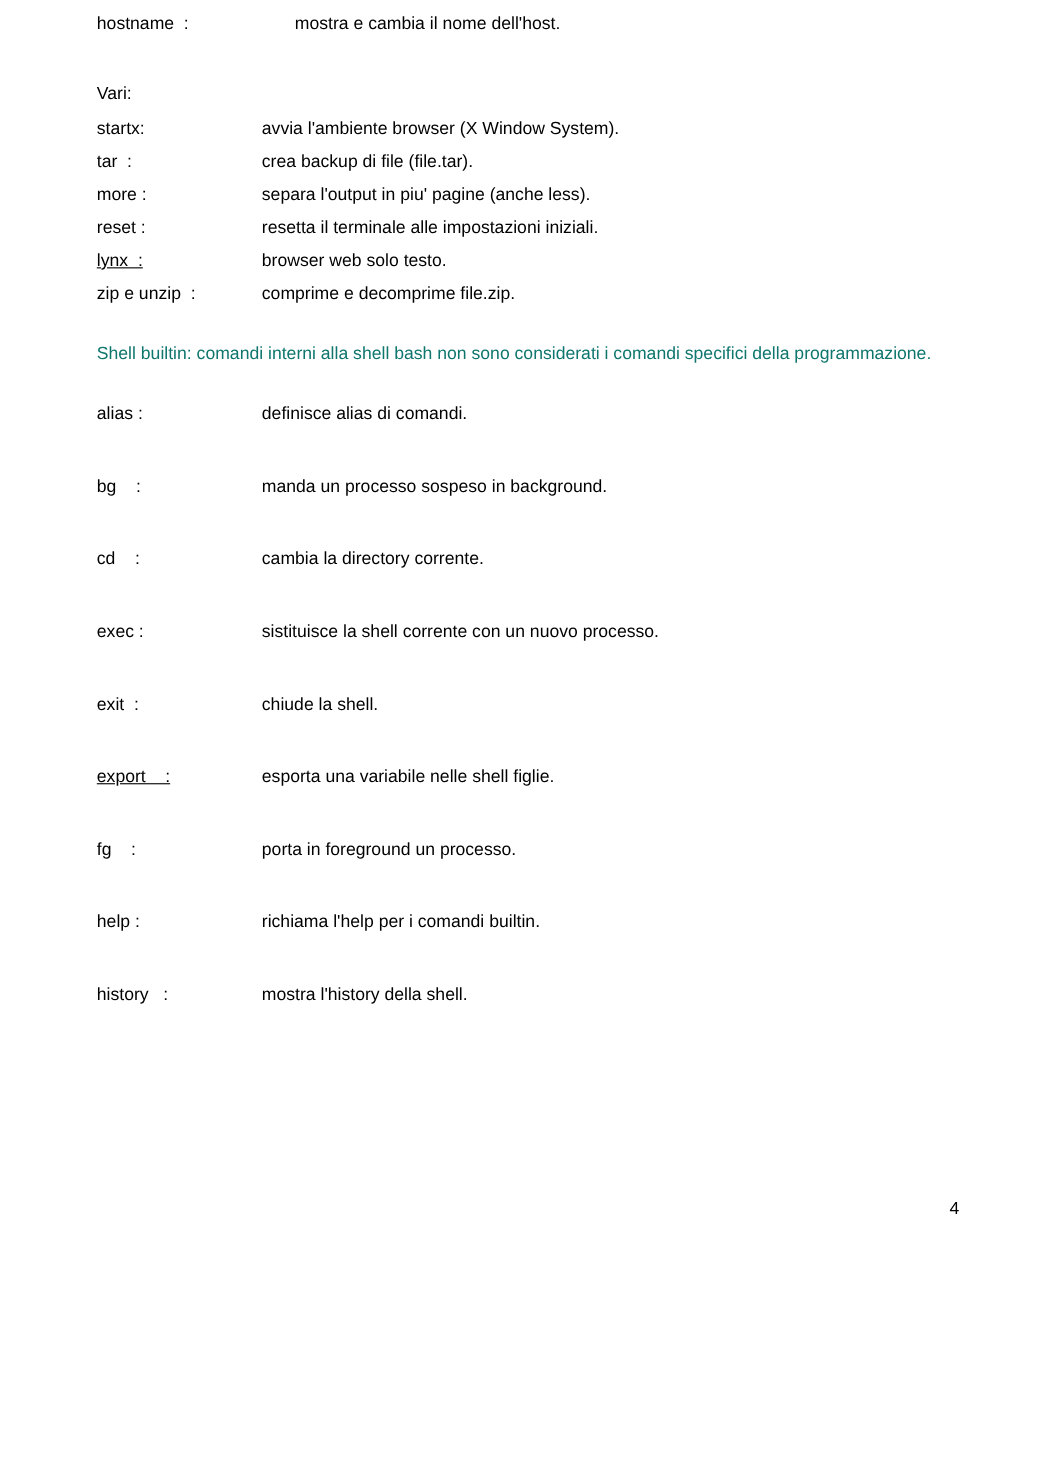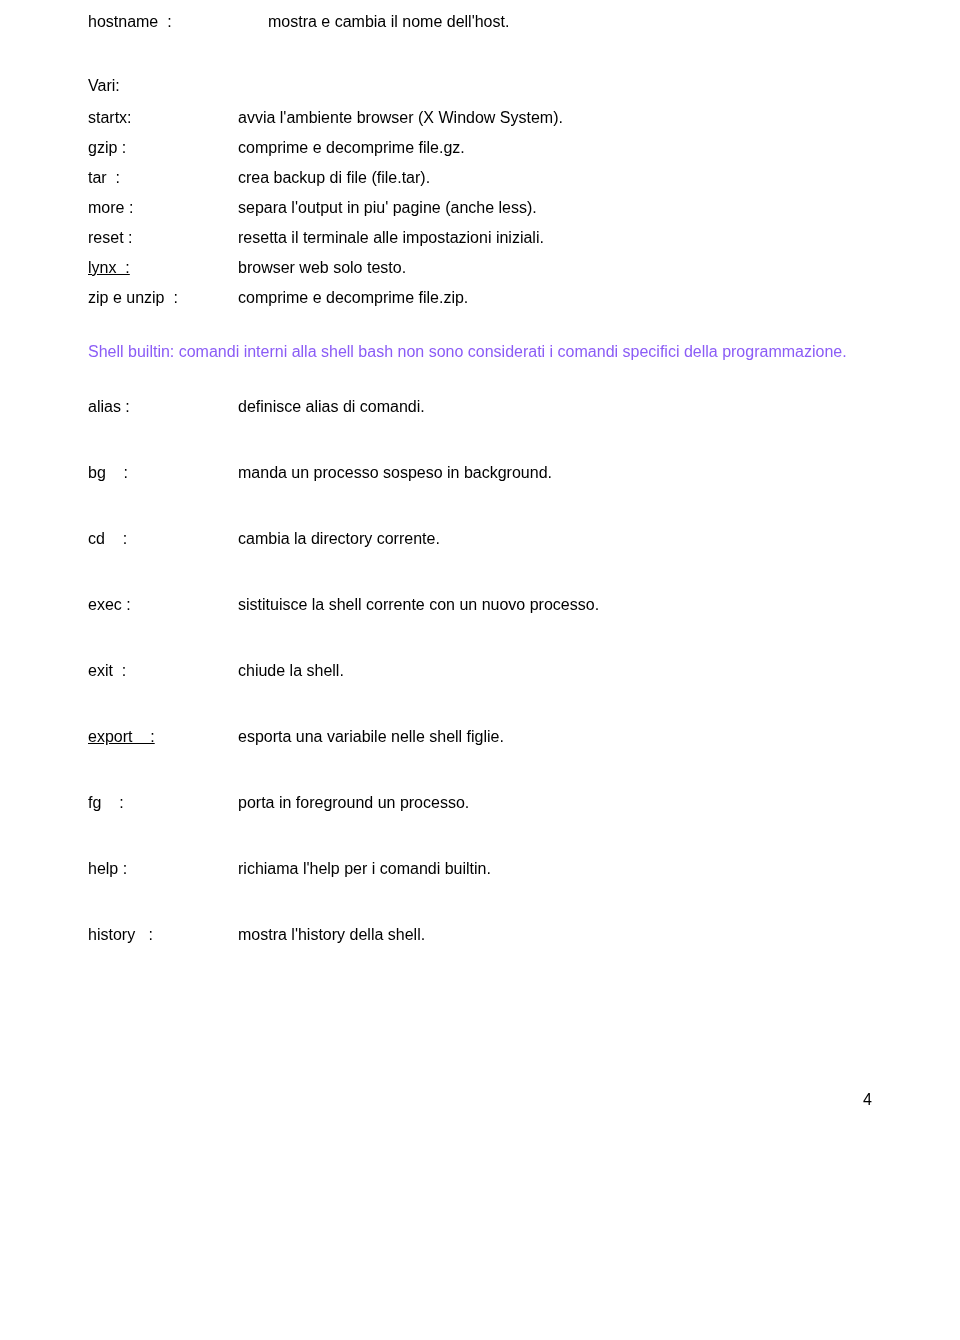"gzip :" div.row { html: <div> <span>gzip :</span> <span>comprime e decomprime file.gz.</span> </div> -> none }
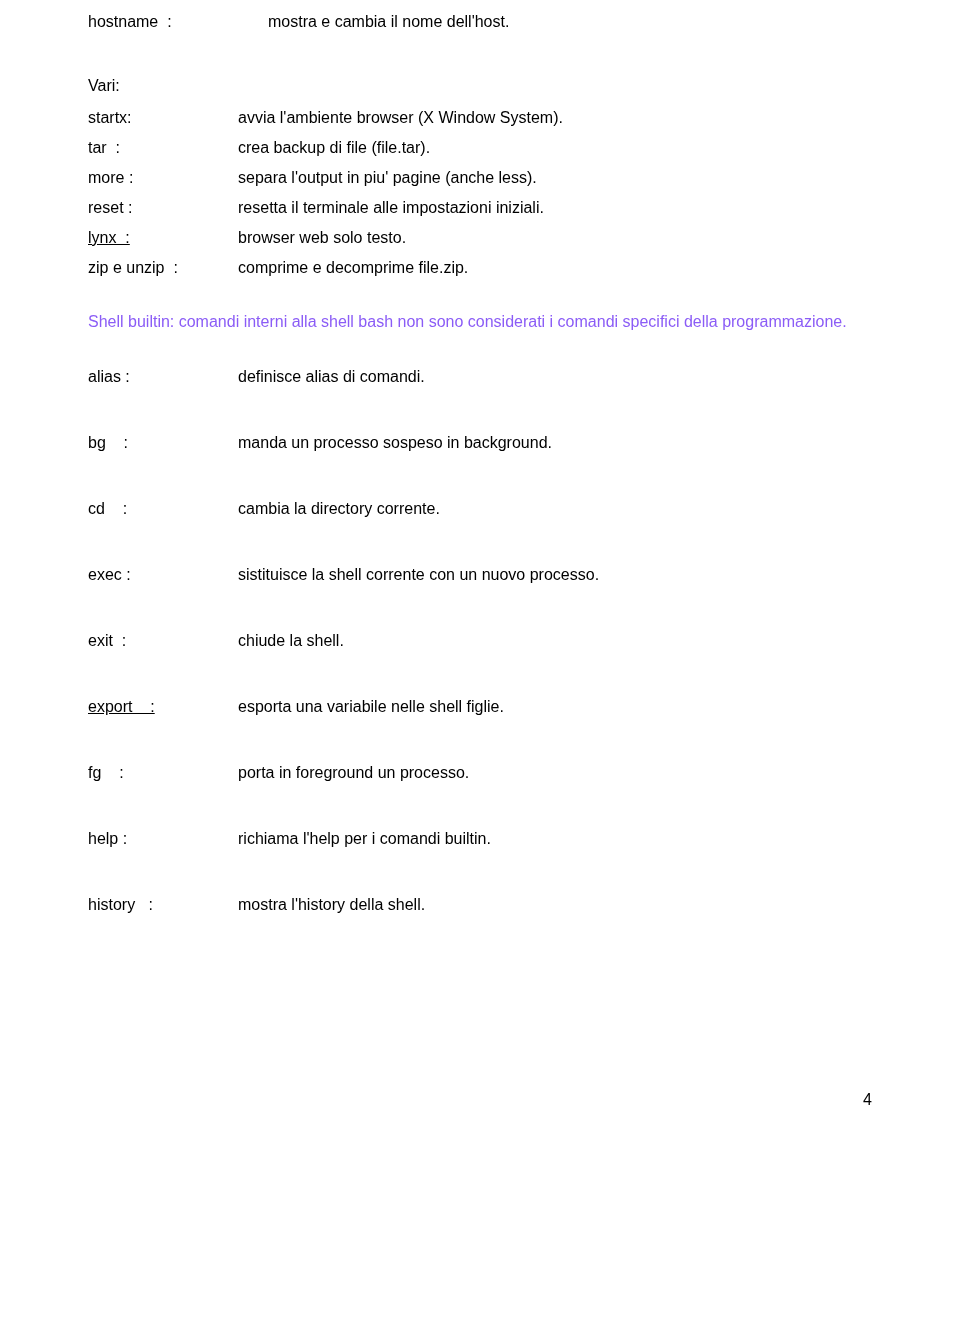"Shell builtin: comandi interni alla" .para { color: #8b5cf6 -> #0f766e }
